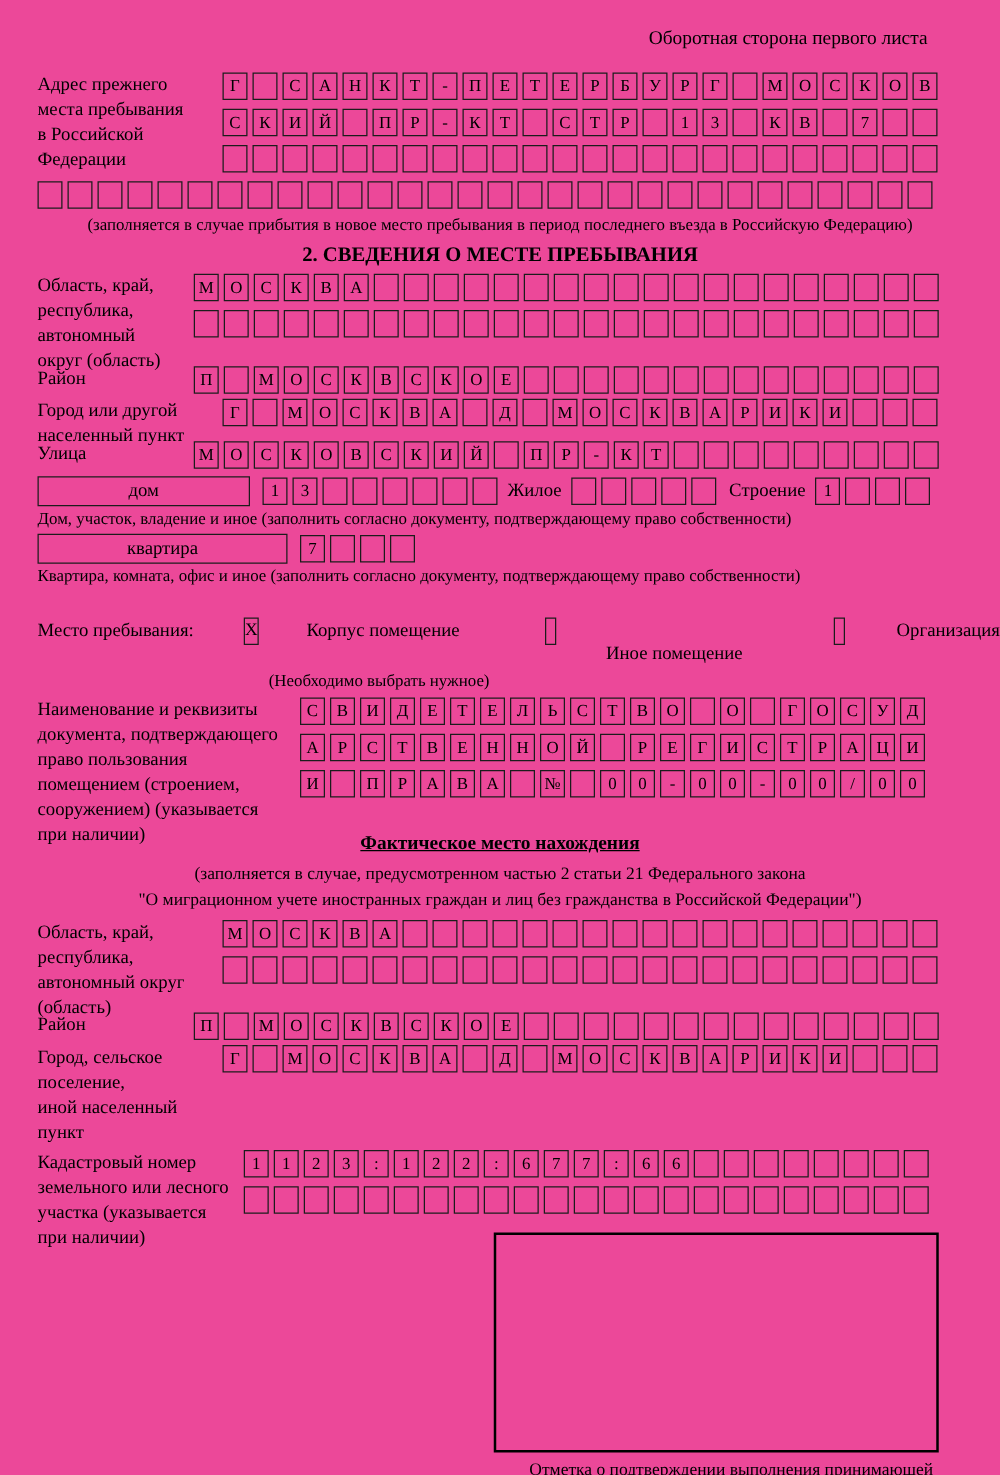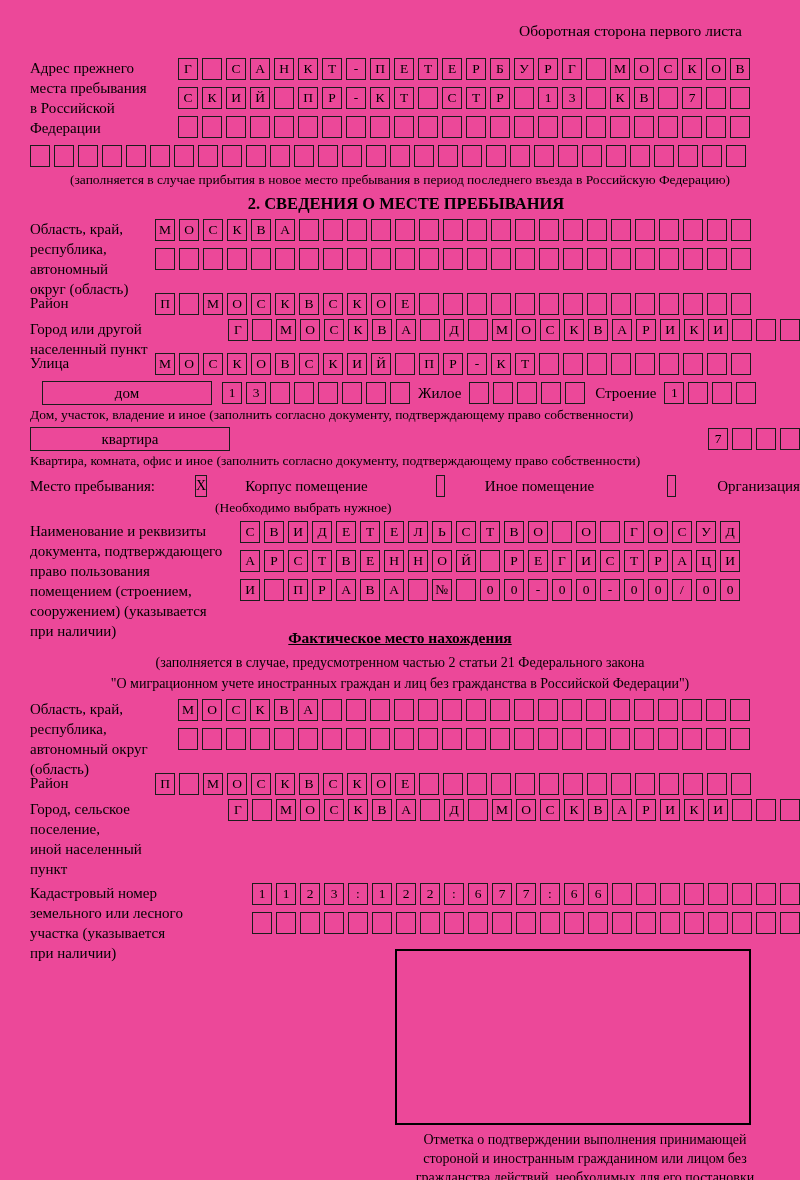"2. СВЕДЕНИЯ О МЕСТЕ ПРЕБЫВАНИЯ" .mt6 { padding-left: 12px -> none }
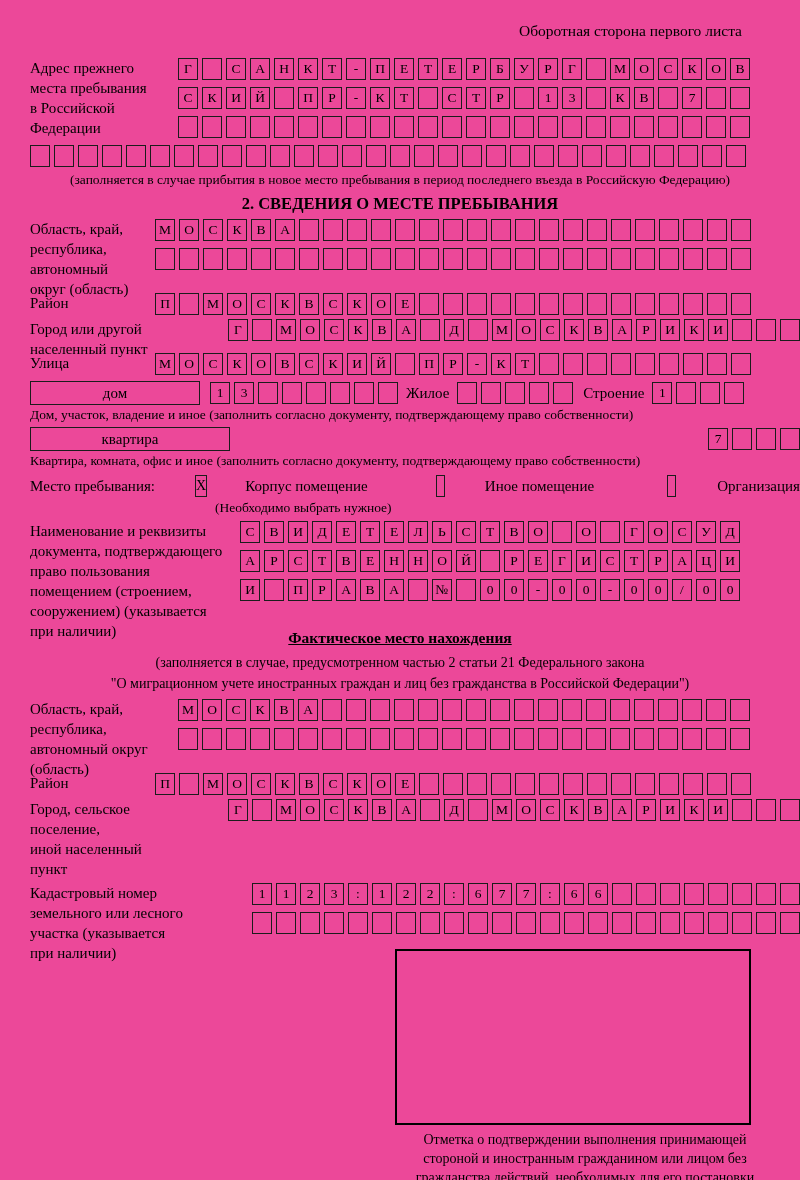"Город или другой" .mt4 { justify-content: space-between -> none }
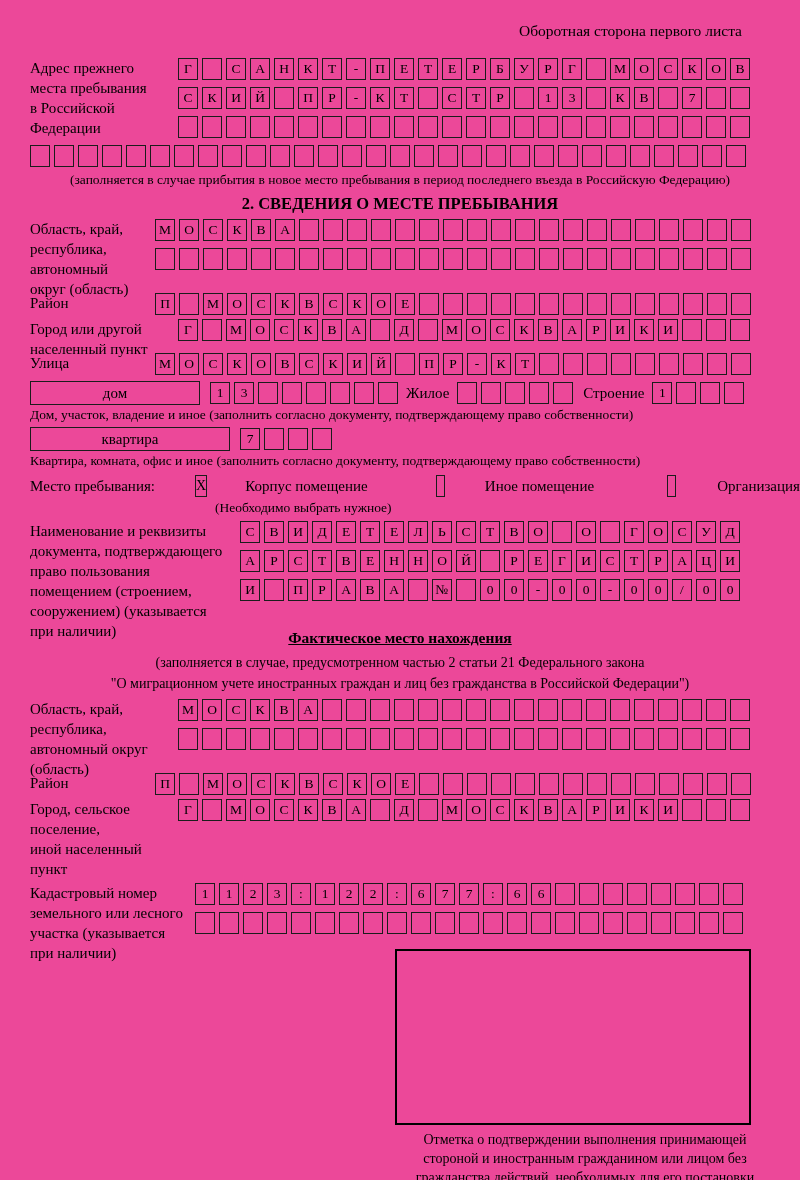"Иное помещение" div.inline-lbl { margin-top: none -> 37px }
